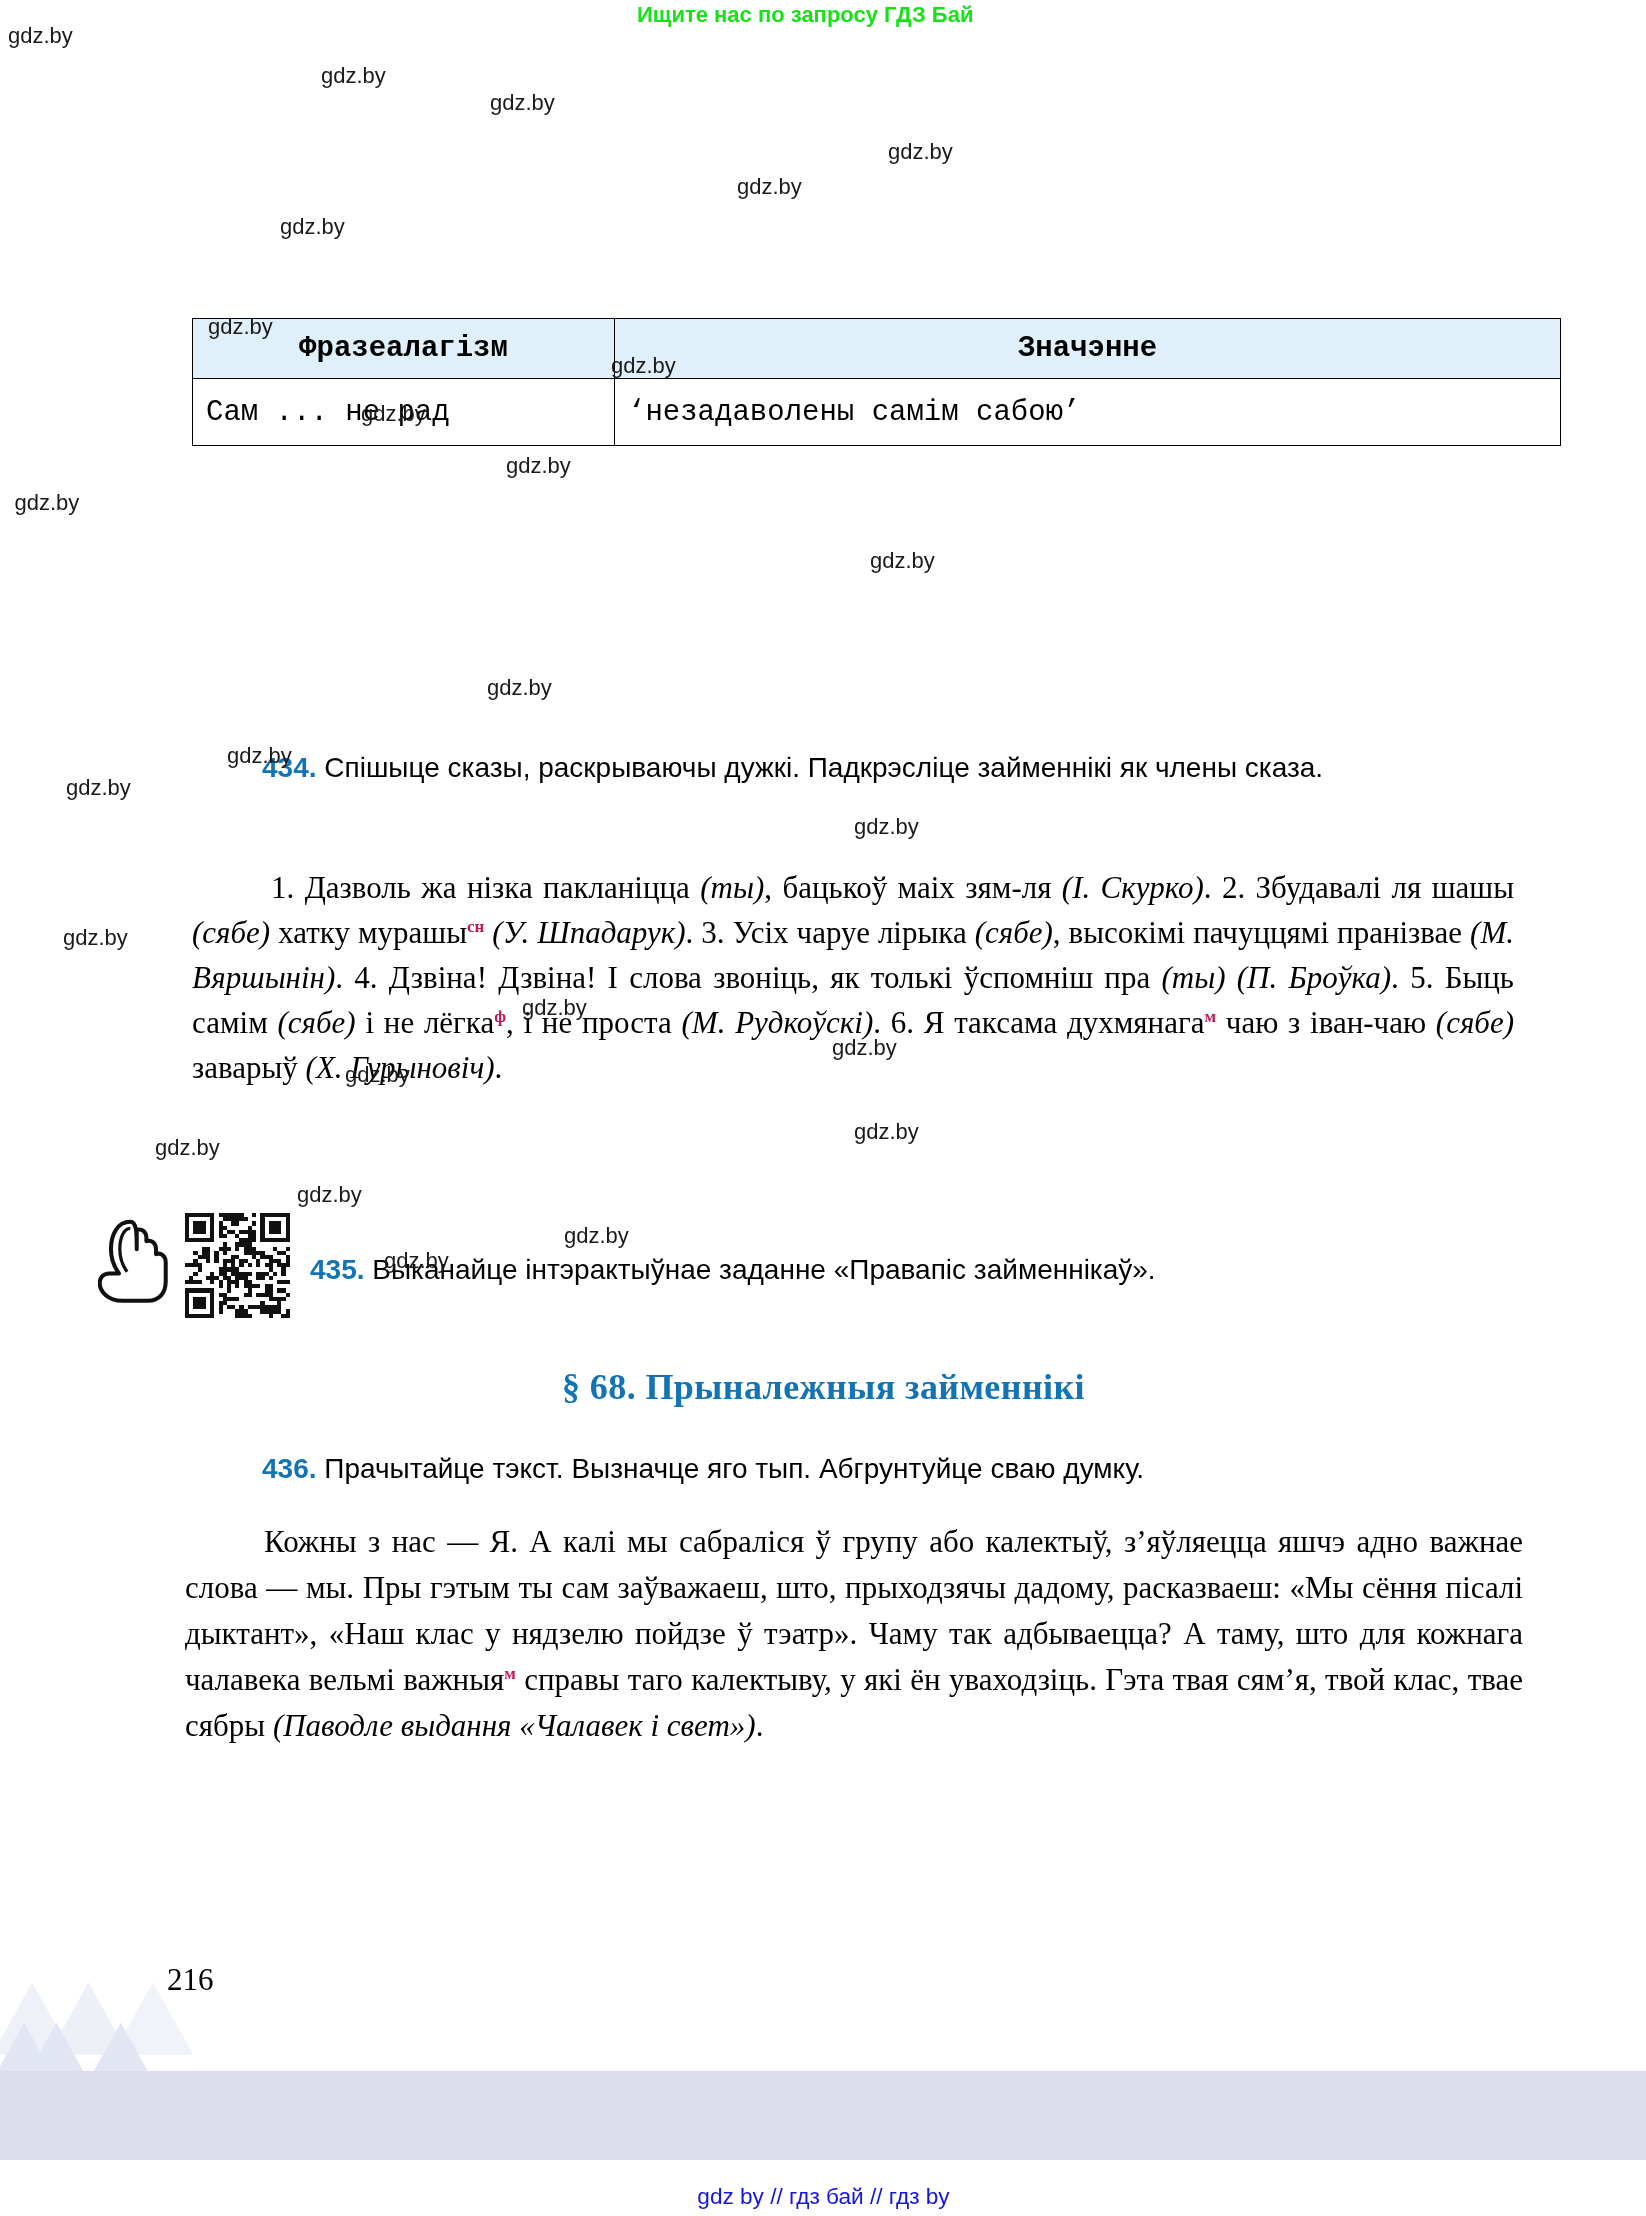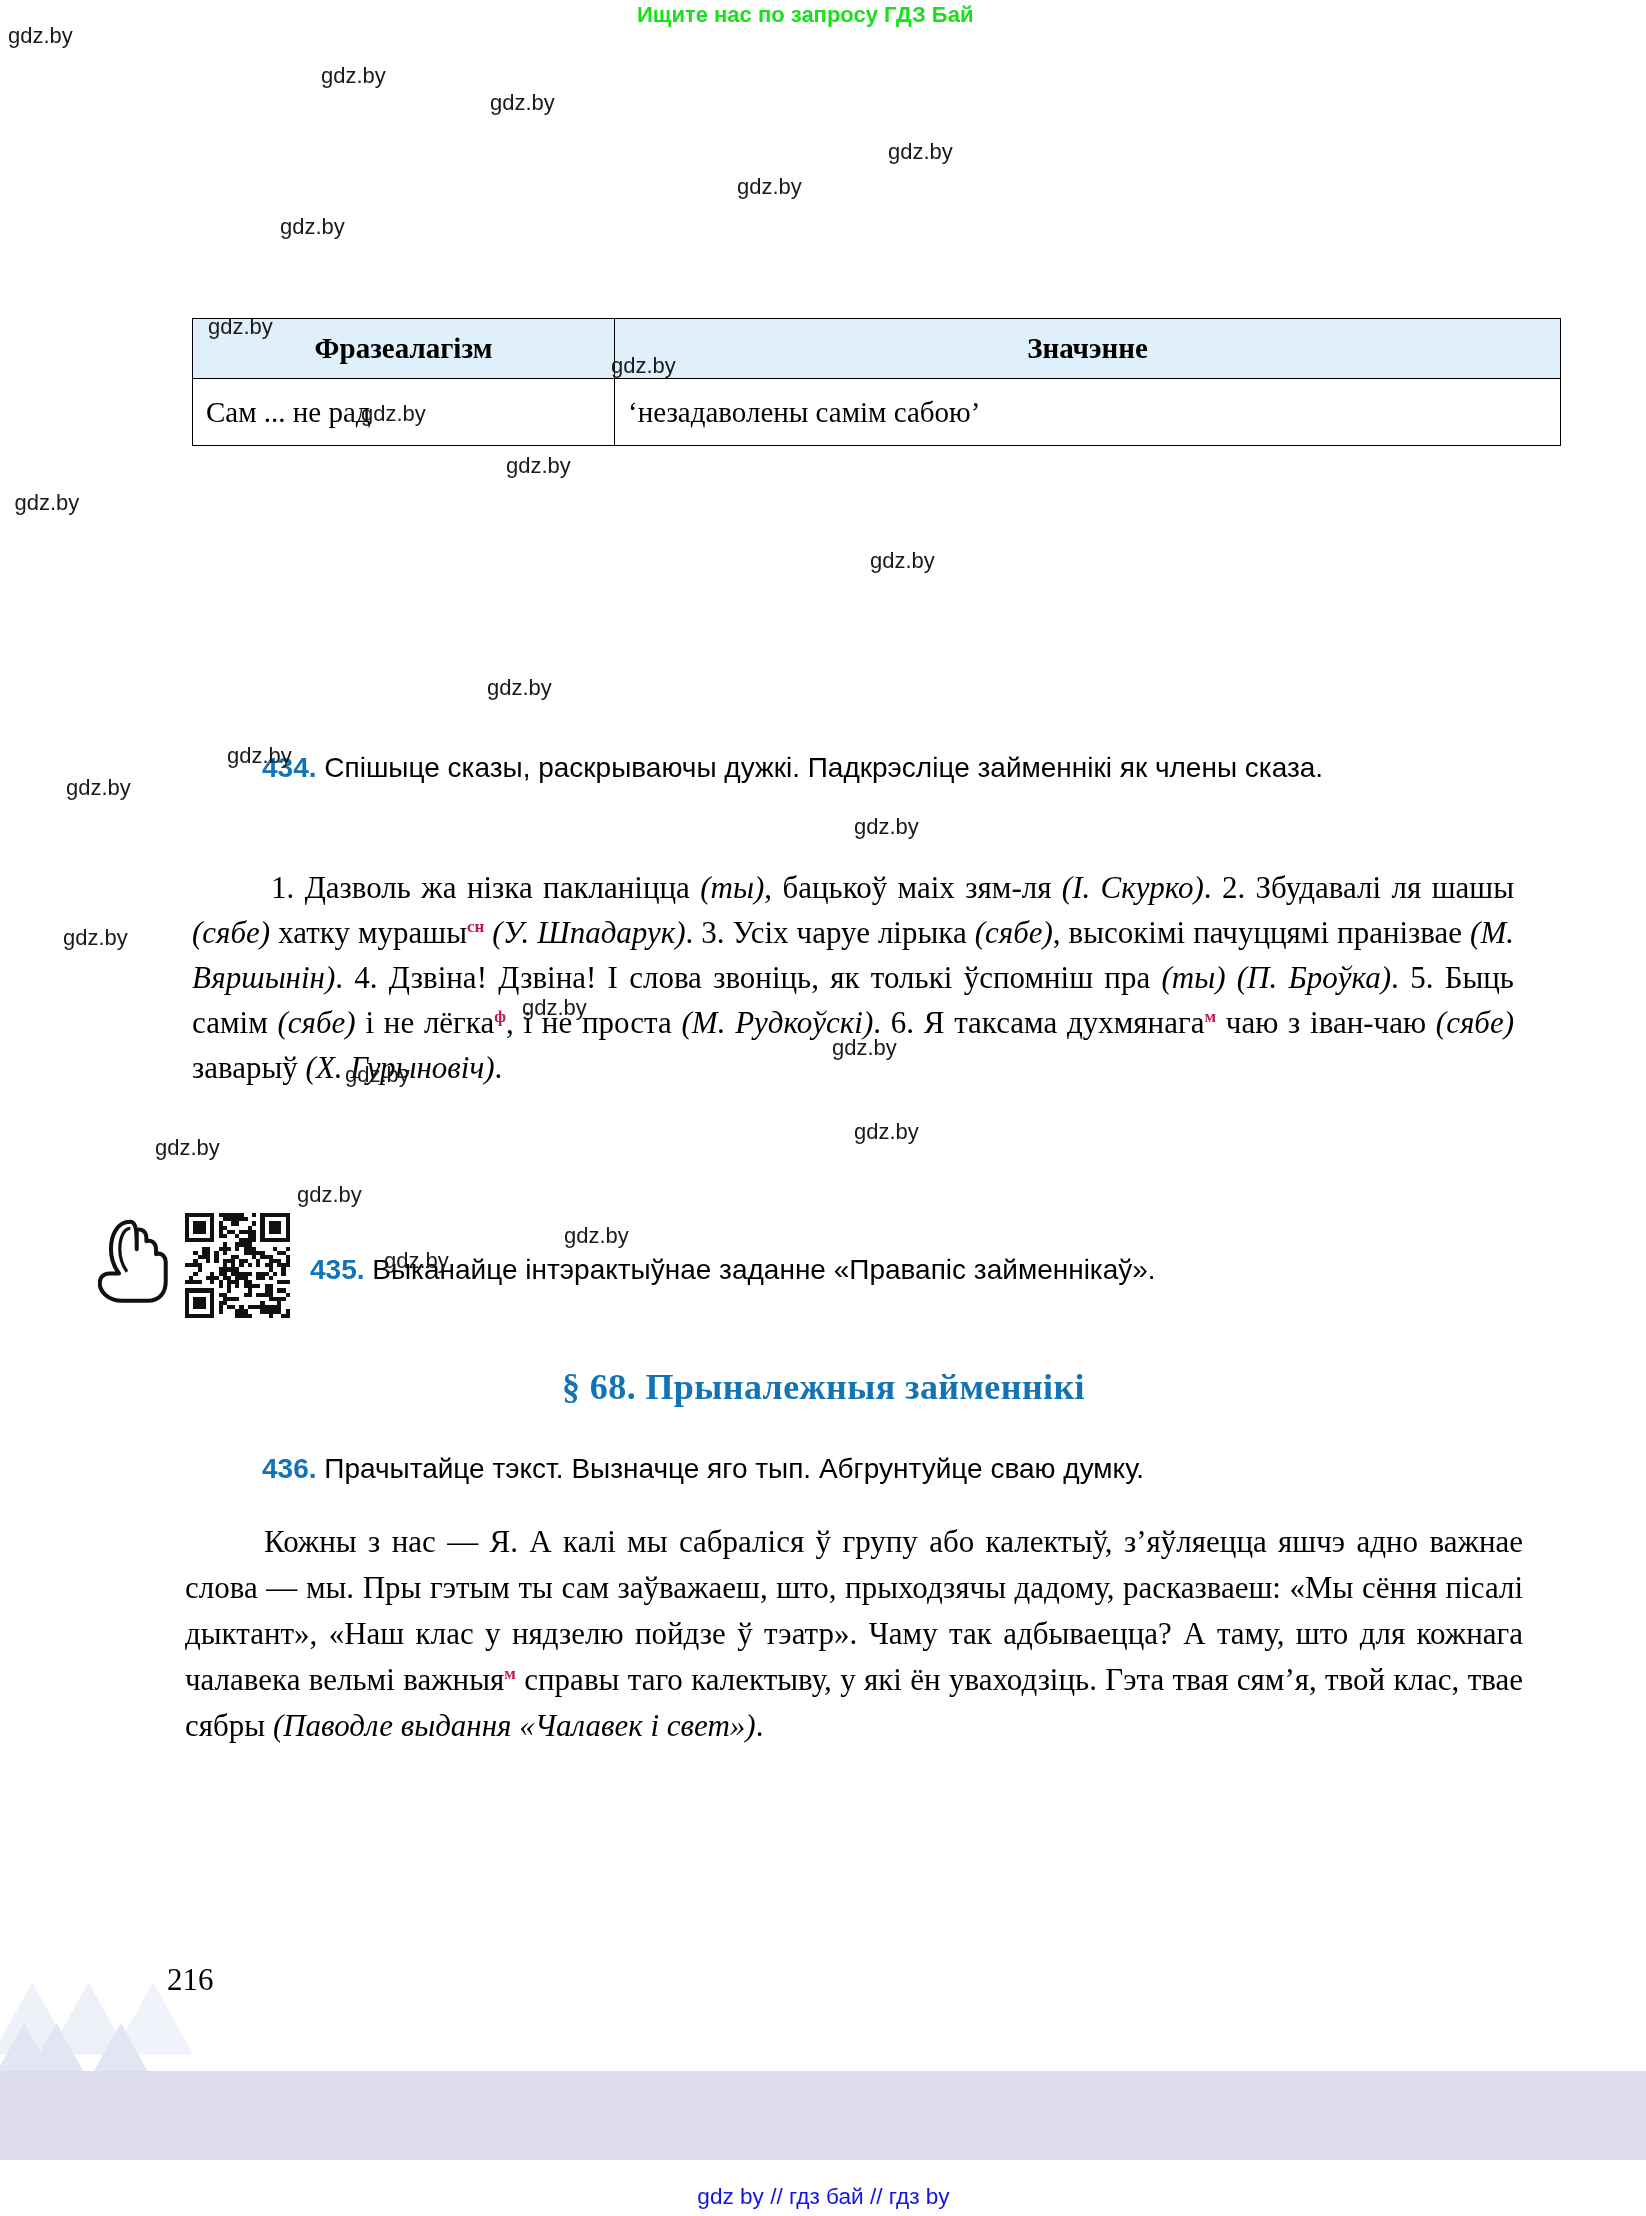"Фразеалагізм" .tbl { font-family: Liberation Serif, serif -> Liberation Mono, monospace }
